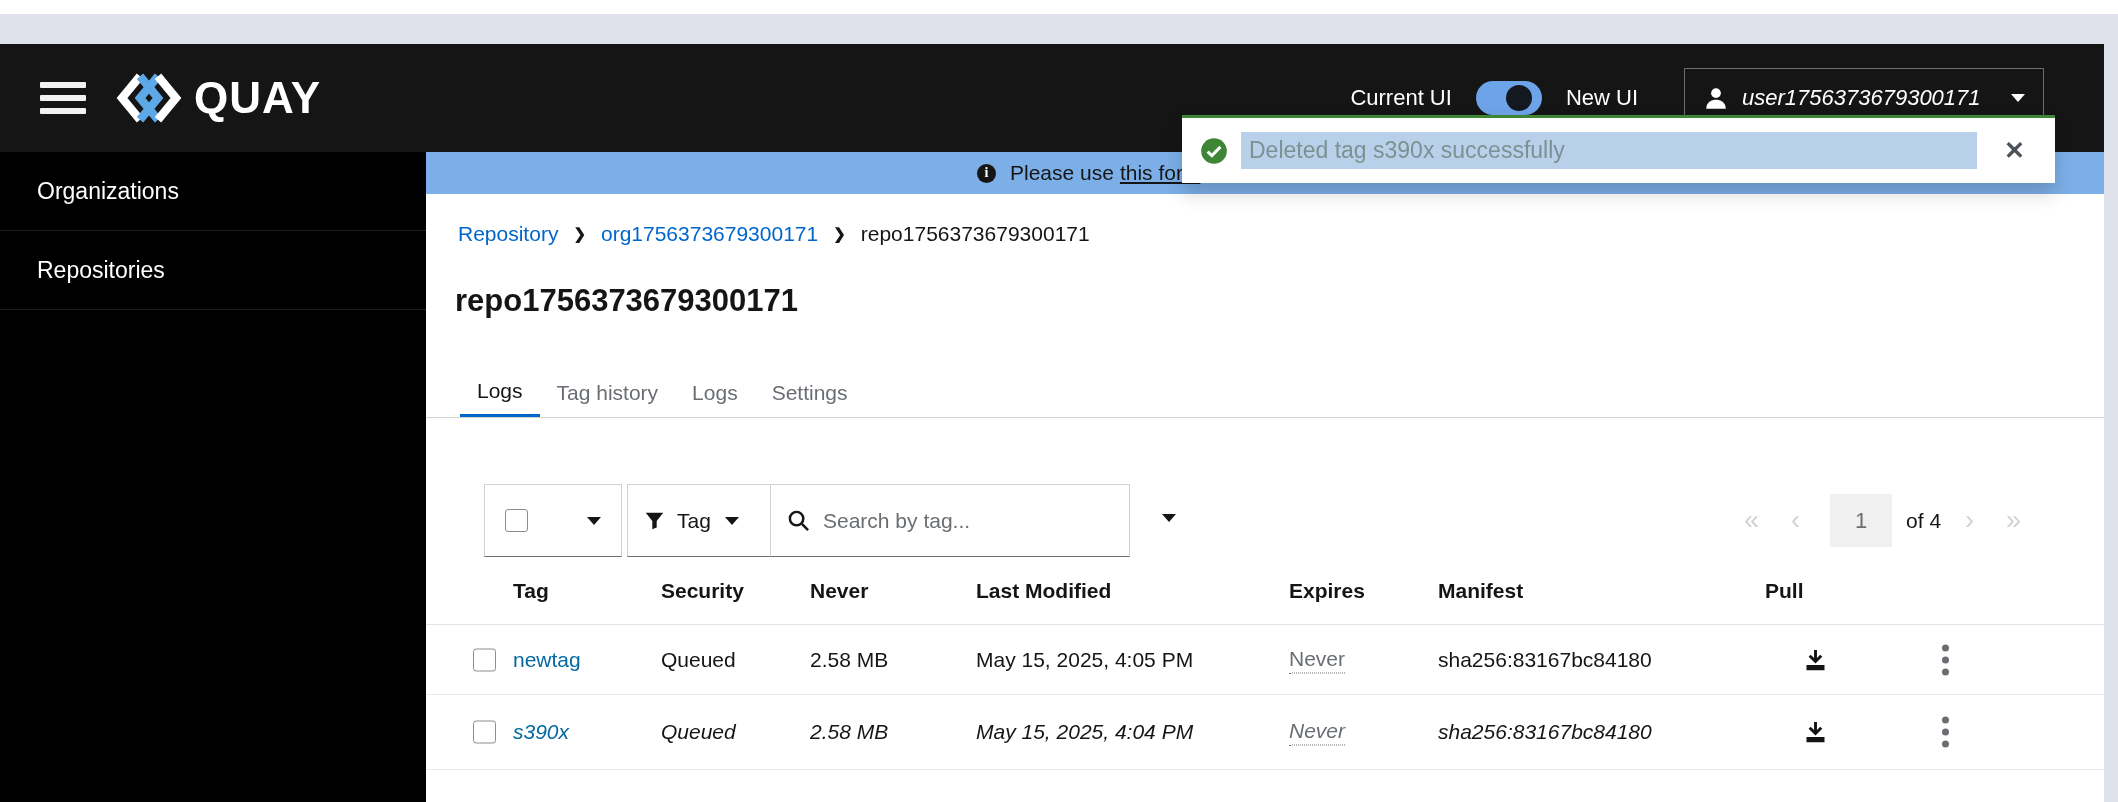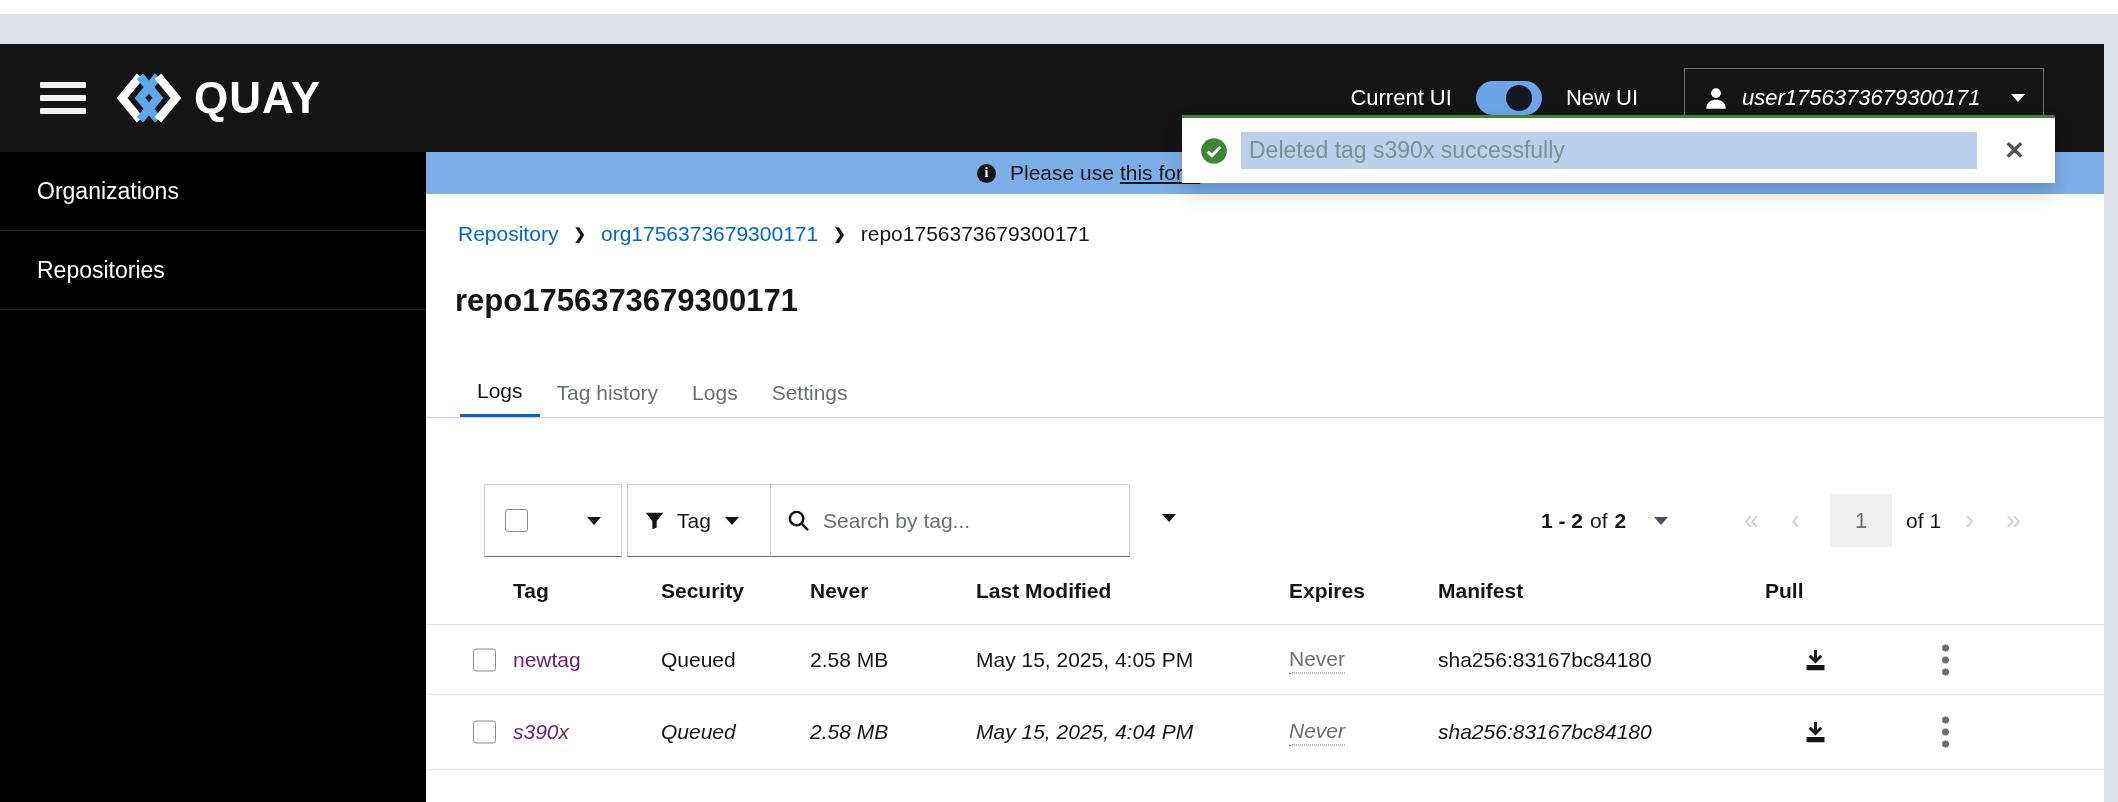"1 - 2" div.abs { html: <div> <span>1 - 2</span> <span>of</span> <span>2</span> <span></span> </div> -> none }
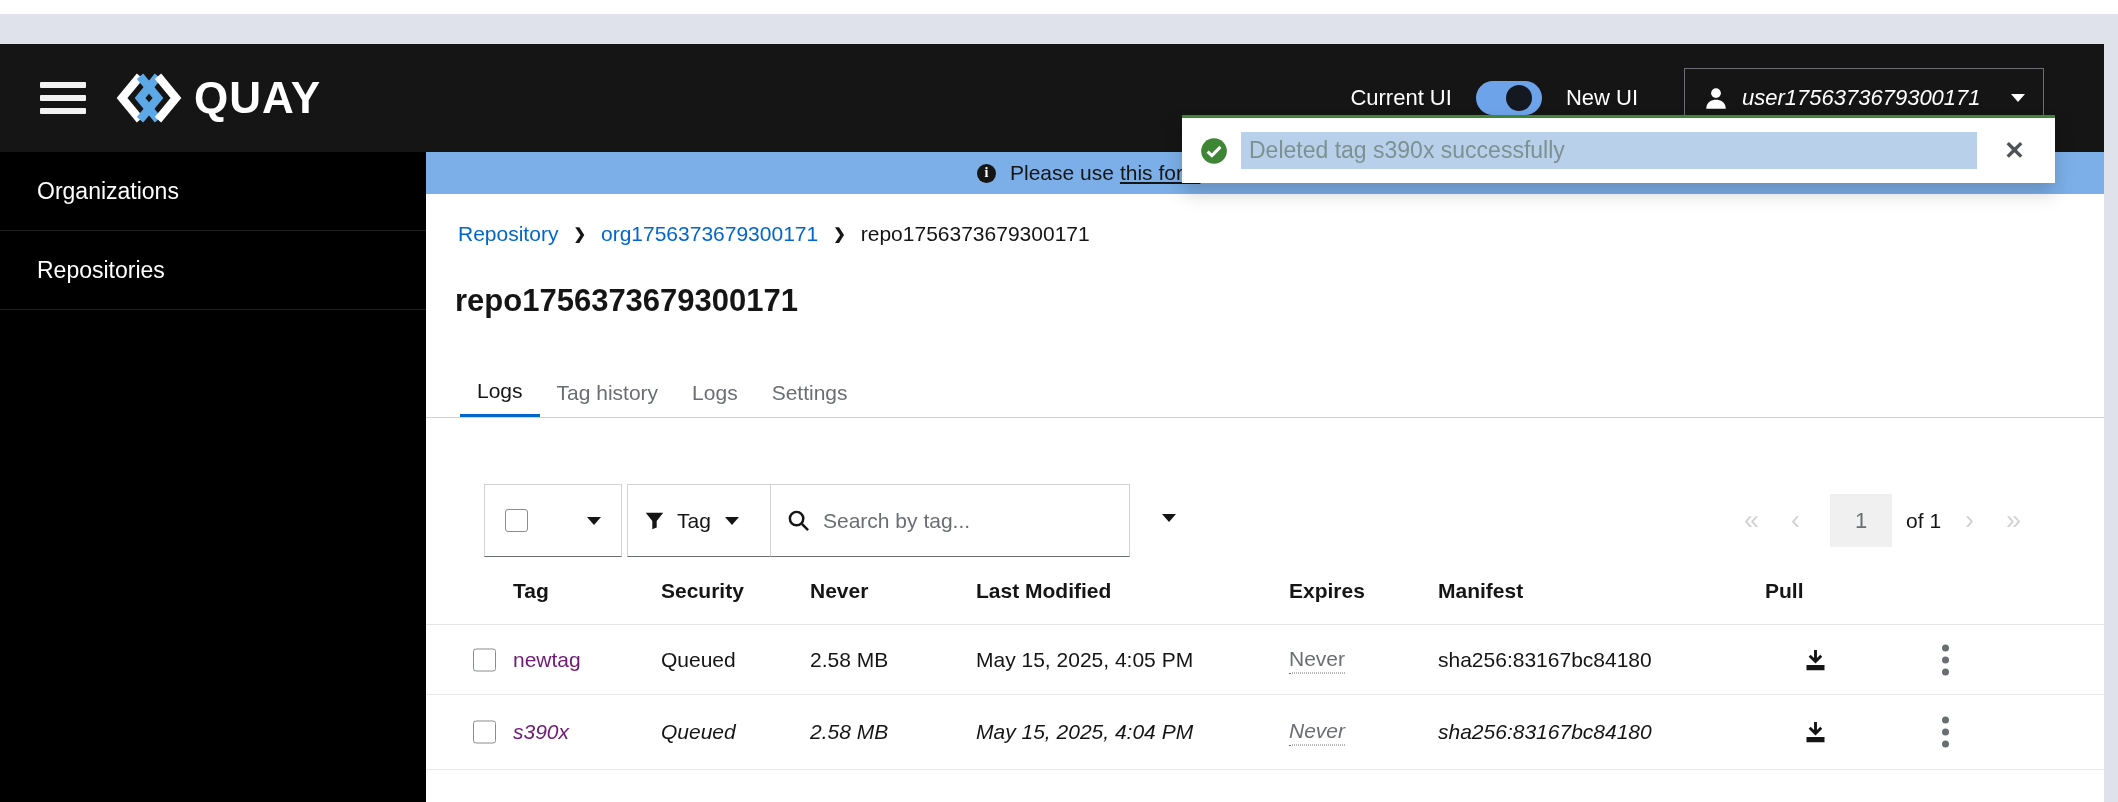"of 1" span.page-of { text: 1 -> 4 }
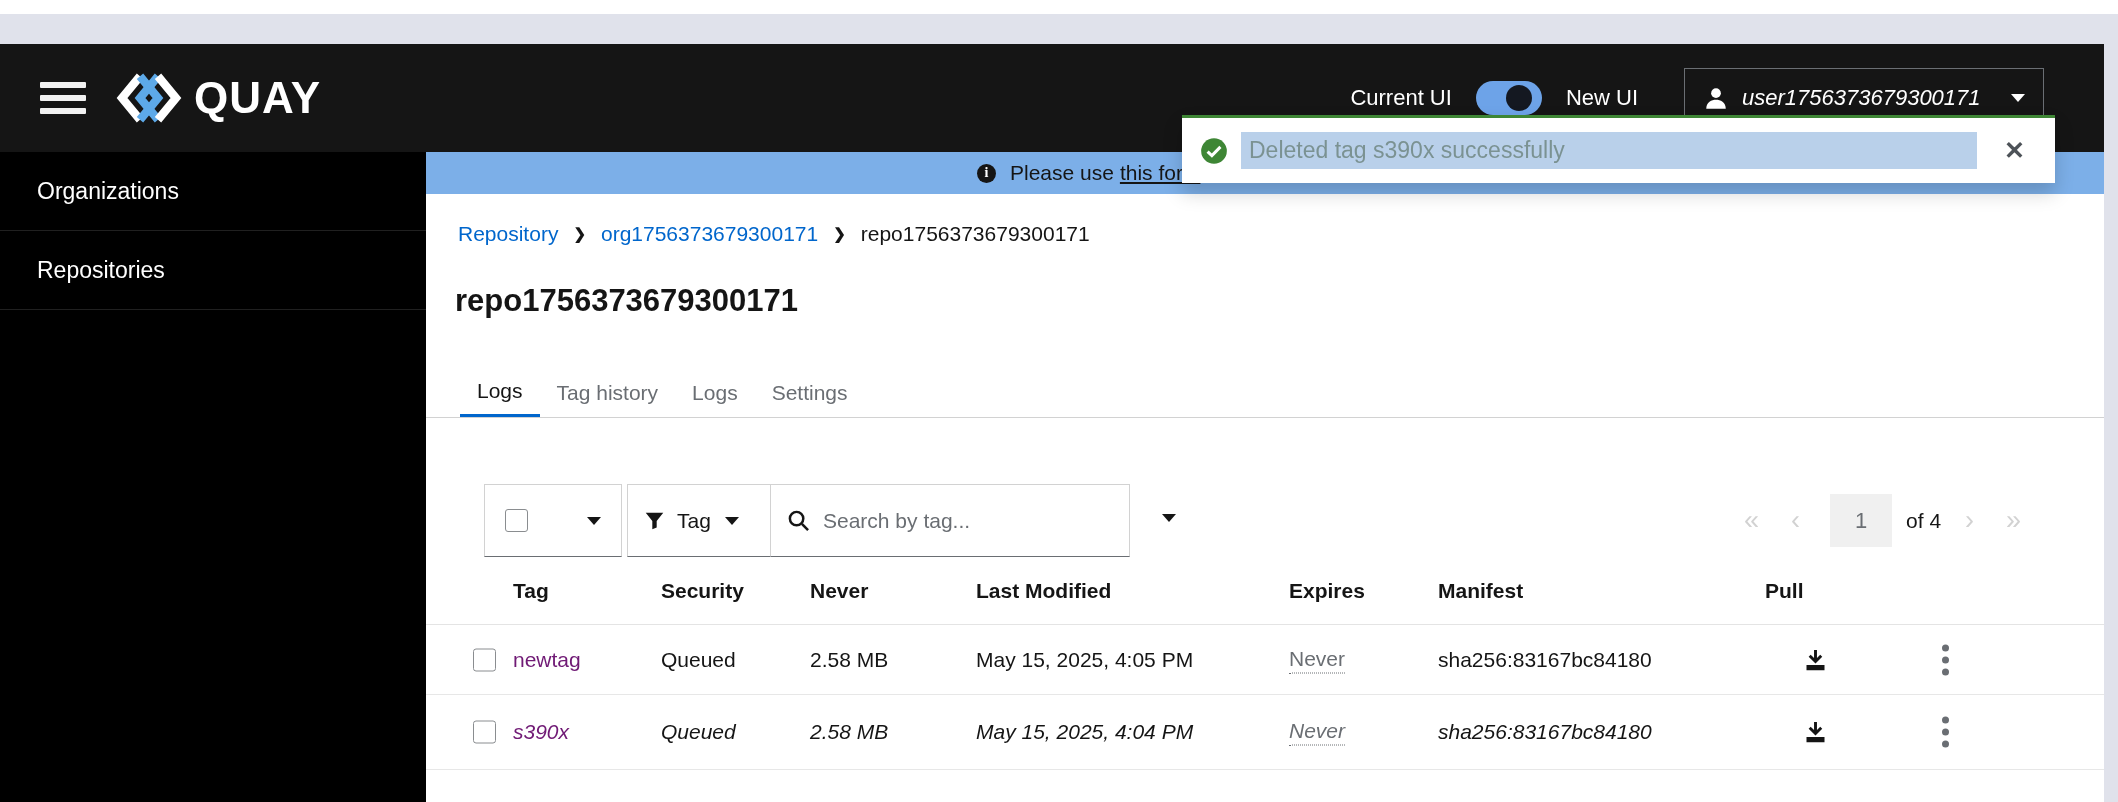"newtag" .tag-link { color: #701a75 -> #0369a1 }
